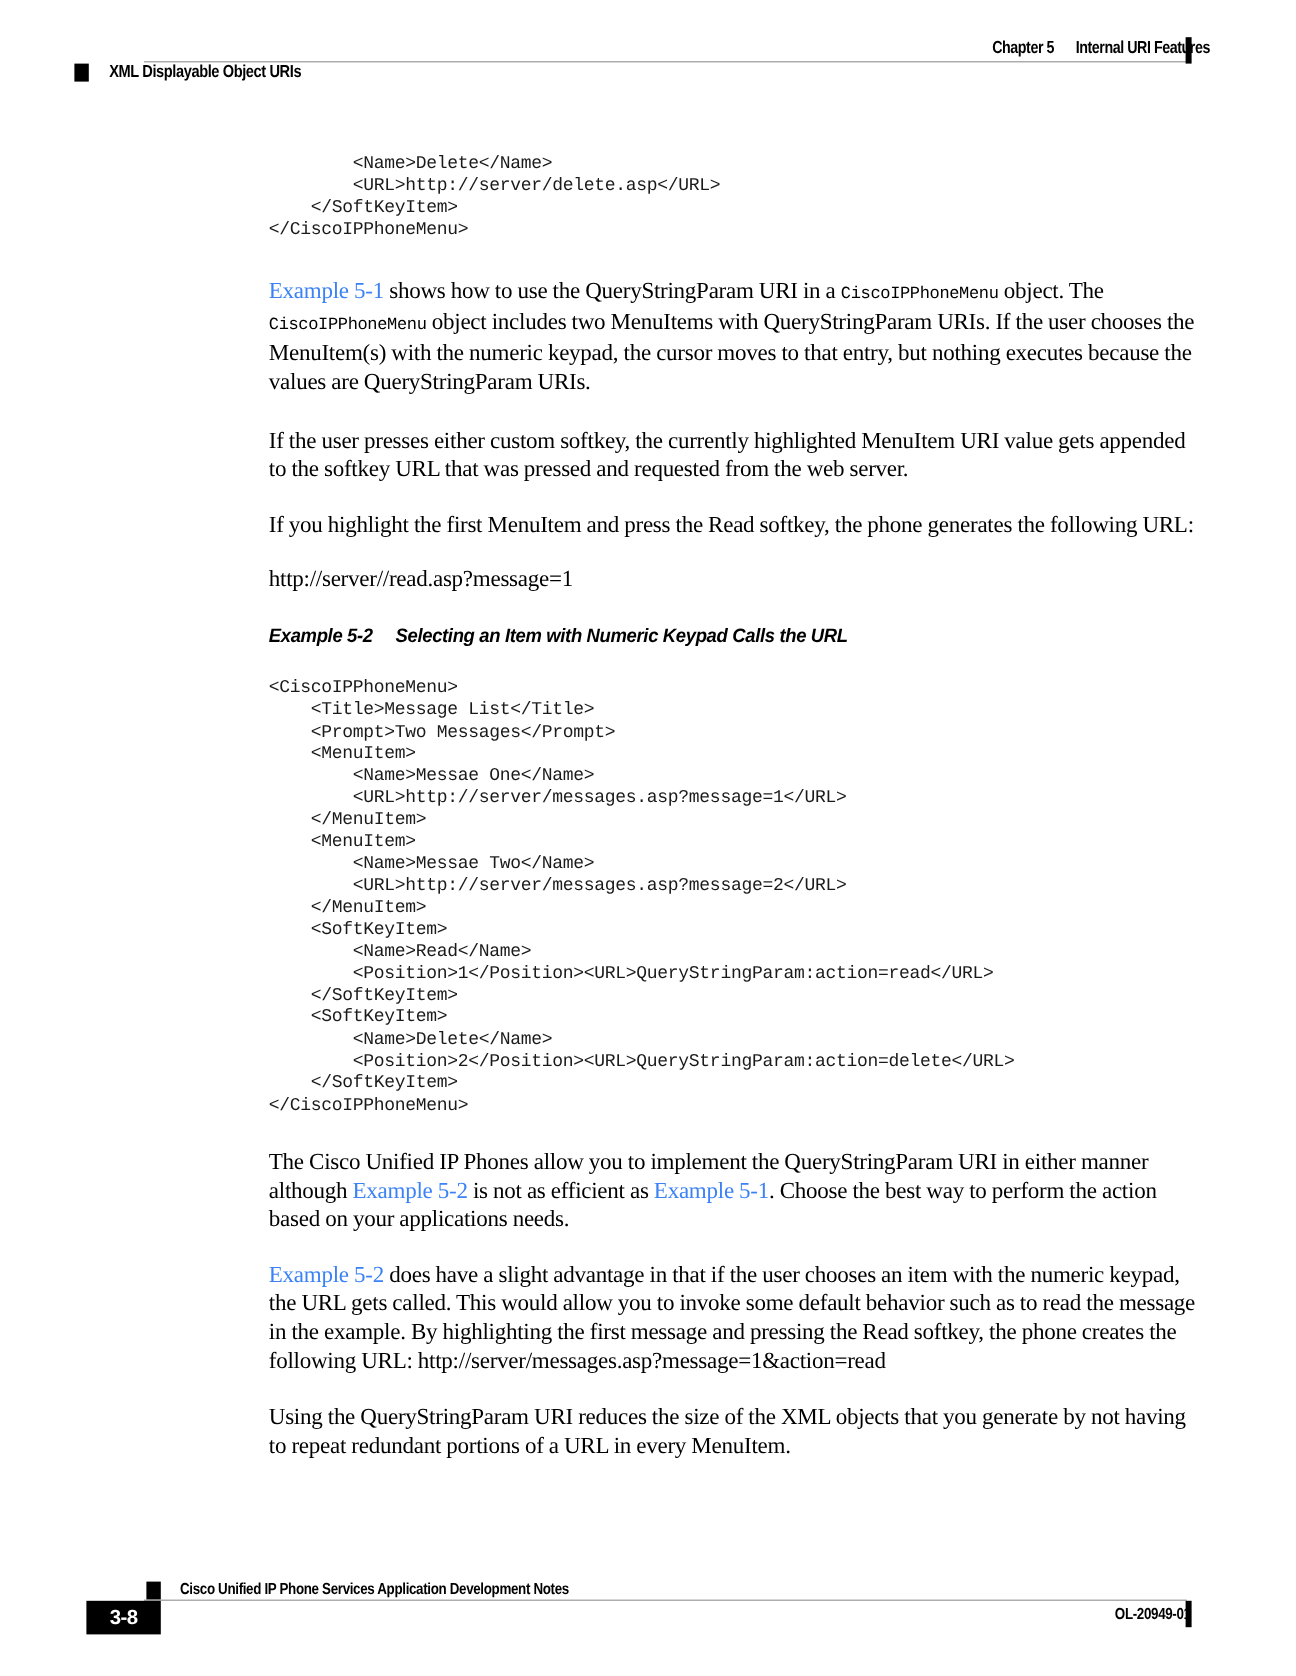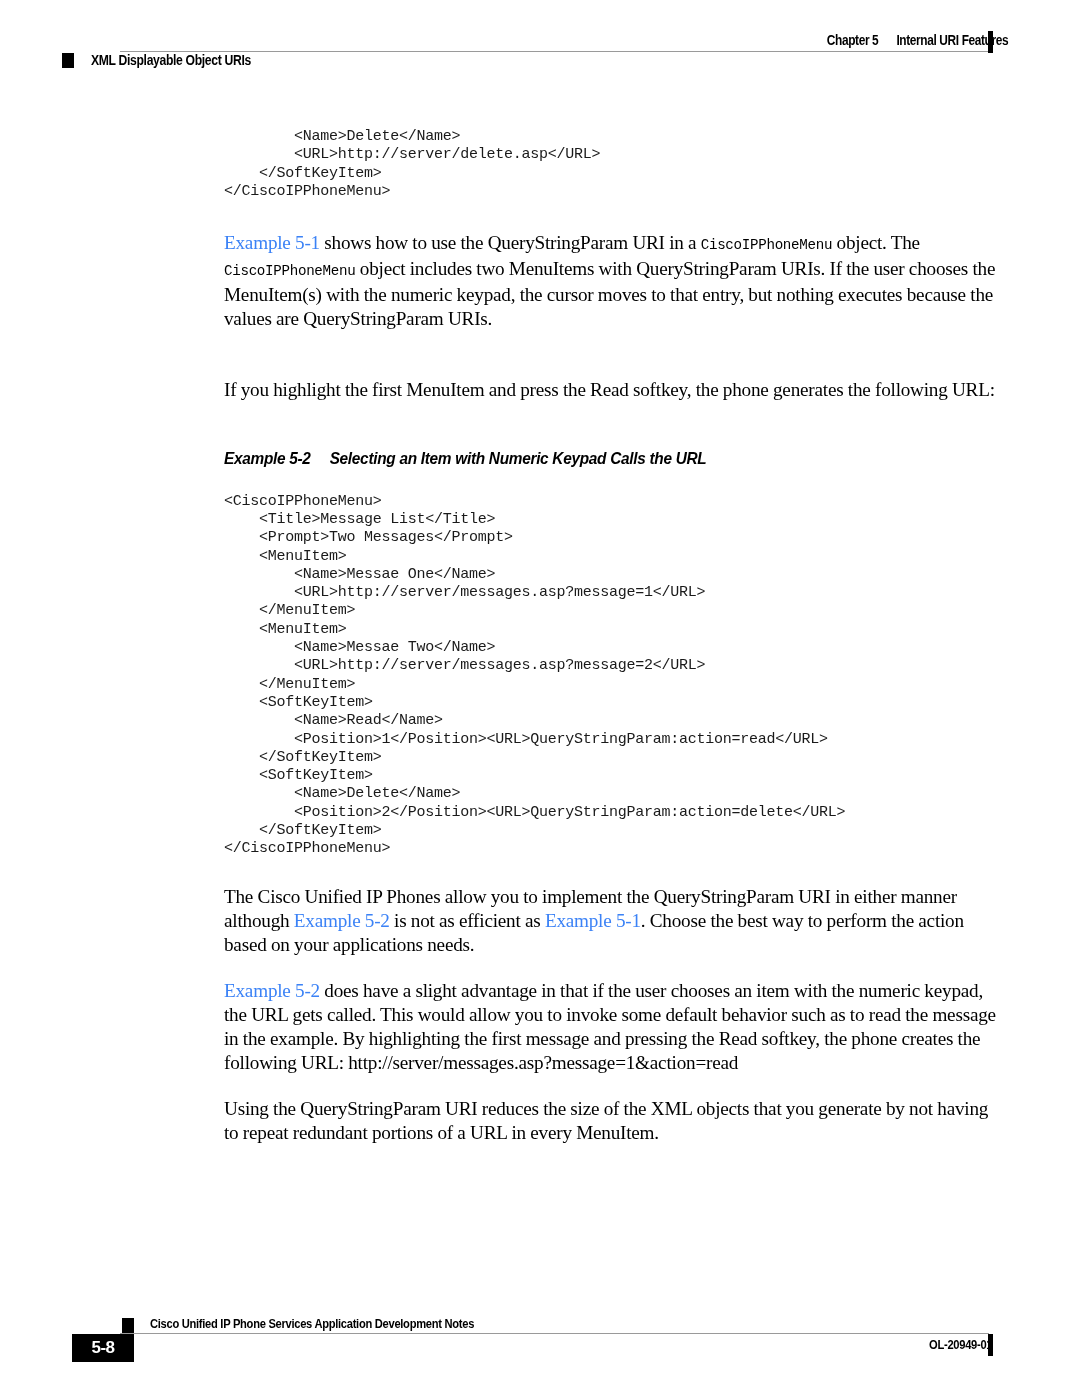"If the user presses either" p.para { html: none -> <p>If the user presses either custom softkey, the currently highlighted MenuItem URI value gets appended to the softkey URL that was pressed and requested from the web server.</p> }
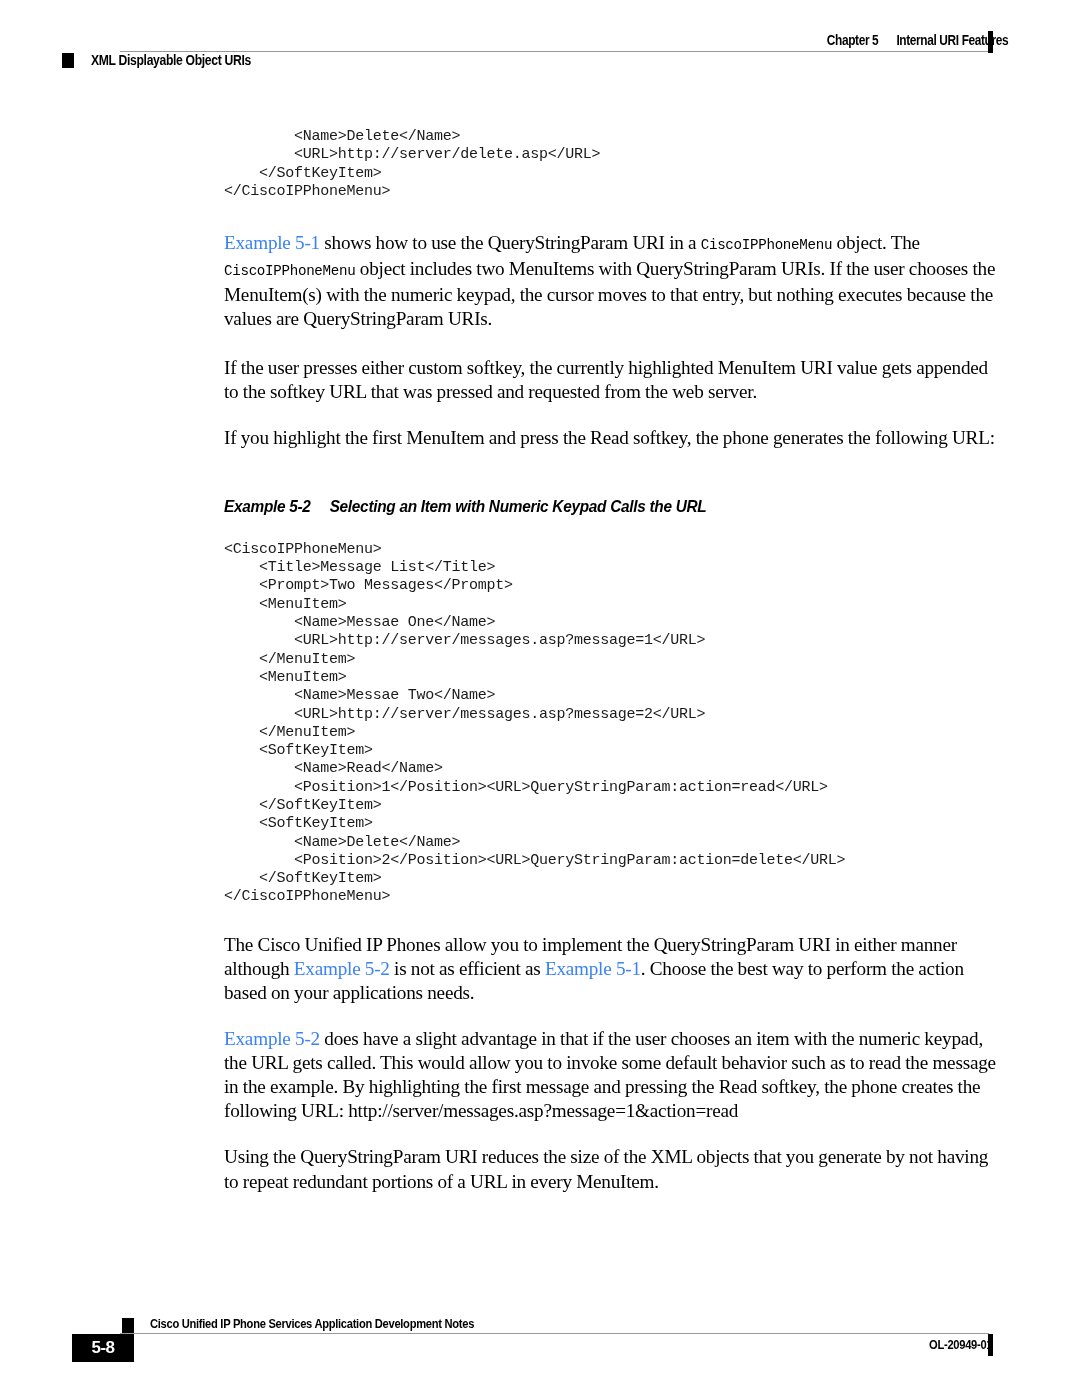"http://server//read.asp?message=1" p.para { html: none -> <p>http://server//read.asp?message=1</p> }
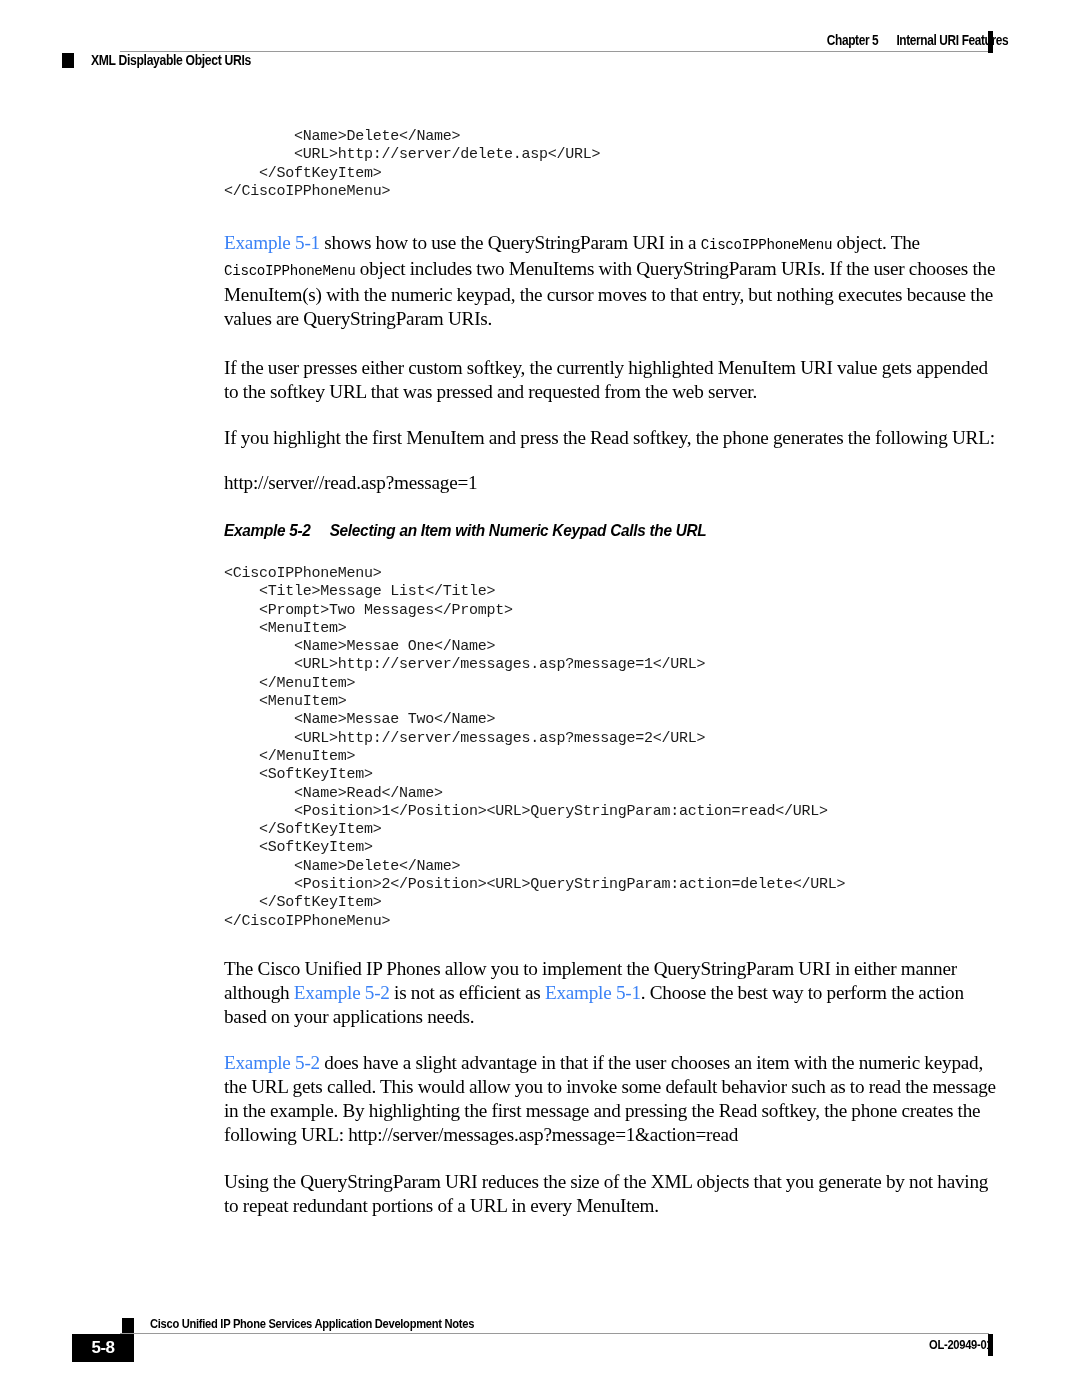"5-8" div.footer-pagebox { text: 5-8 -> 3-8 }
